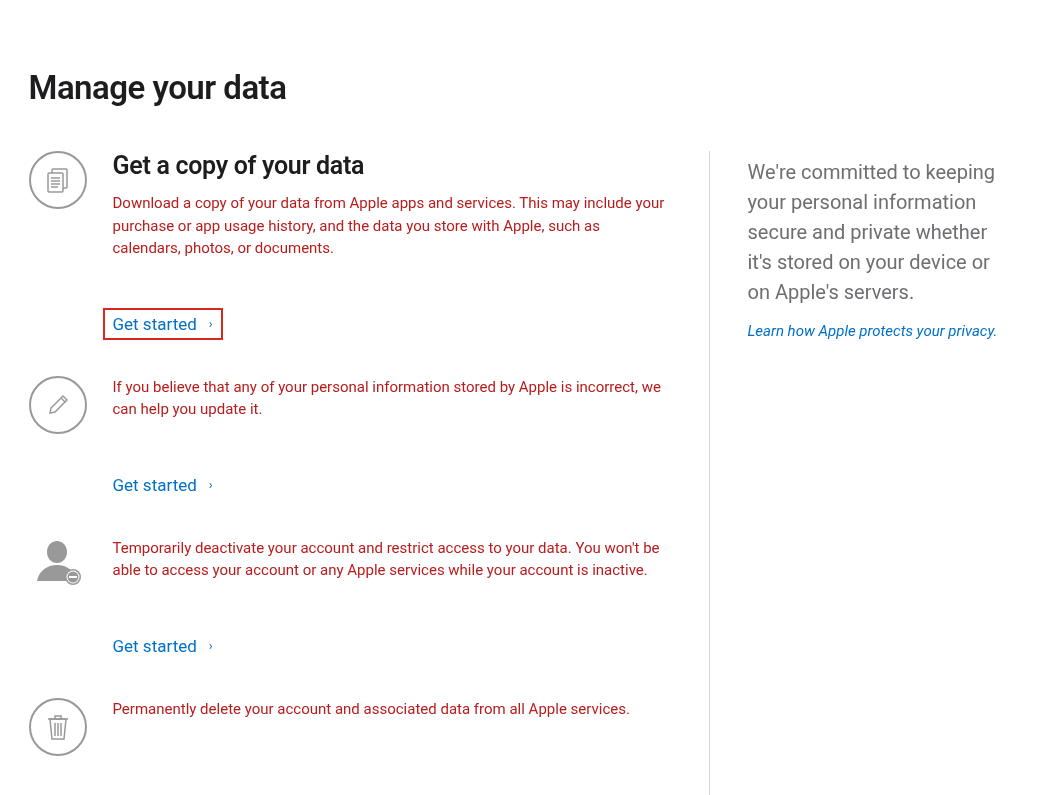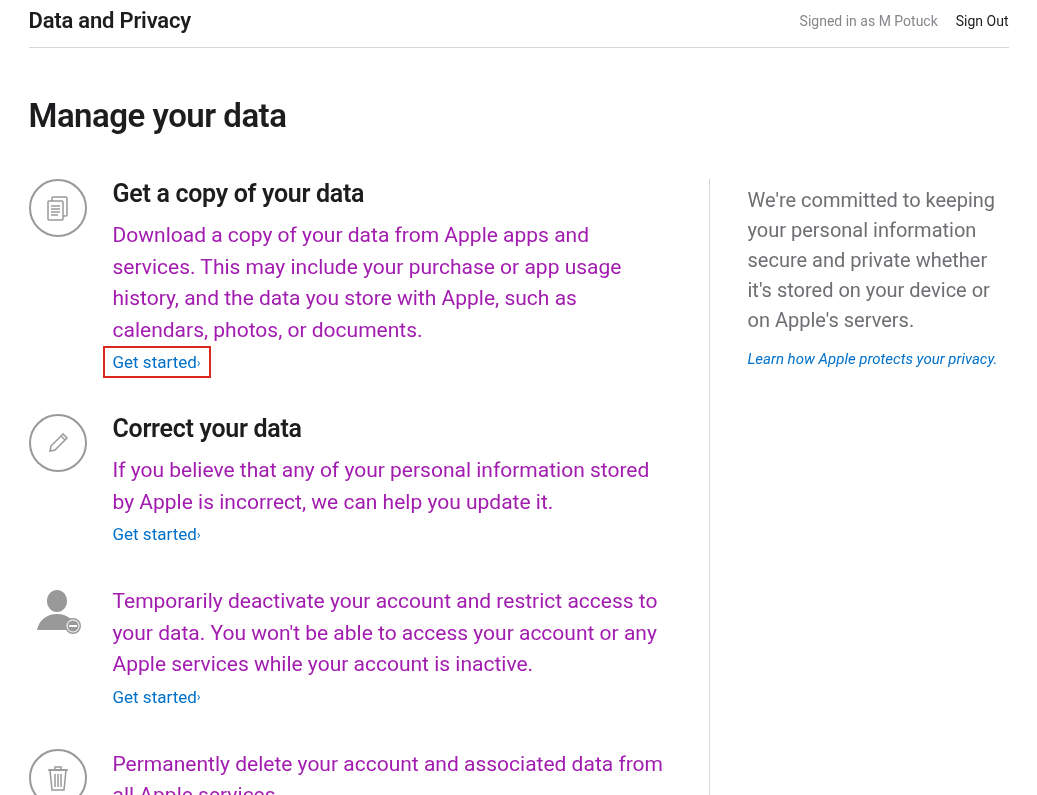"Data and Privacy" div.header { html: <div> <div>Data and Privacy</div> <div> <span>Signed in as M Potuck</span> <span>Sign Out</span> </div> </div> -> none }
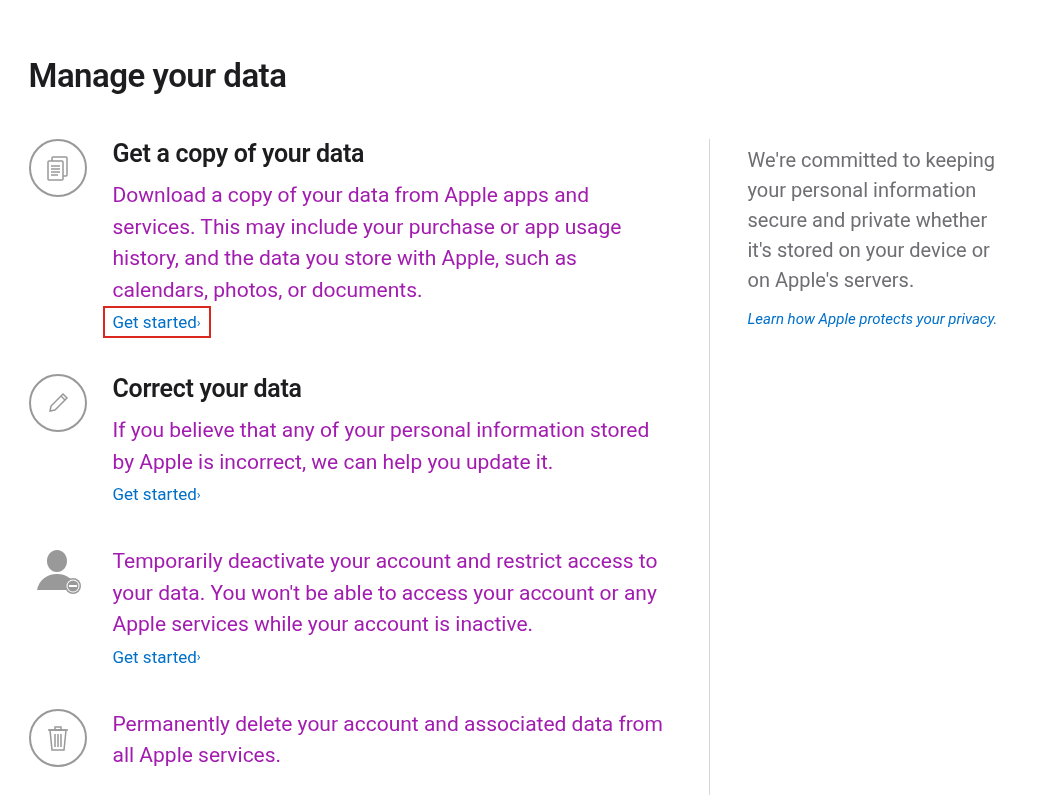"Manage your data" .page-title { margin-top: 48px -> 60px }
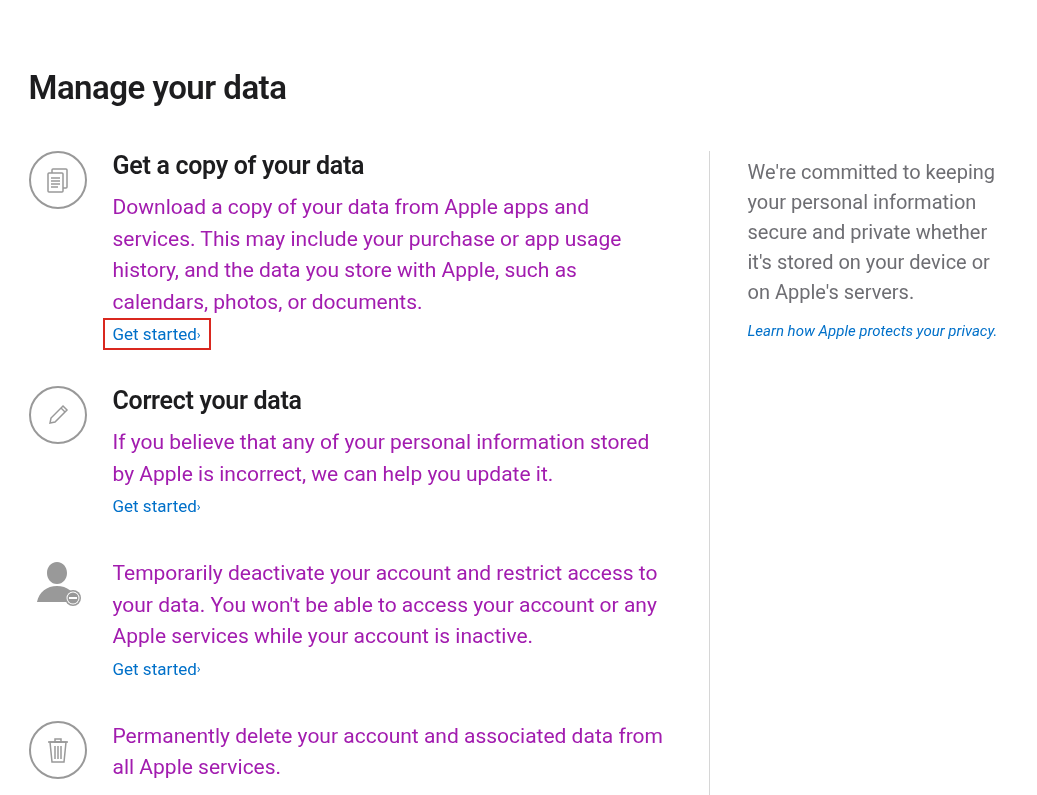"Download a copy of your" .section-desc { color: #a21caf -> #b91c1c; font-size: 21px -> 15px }
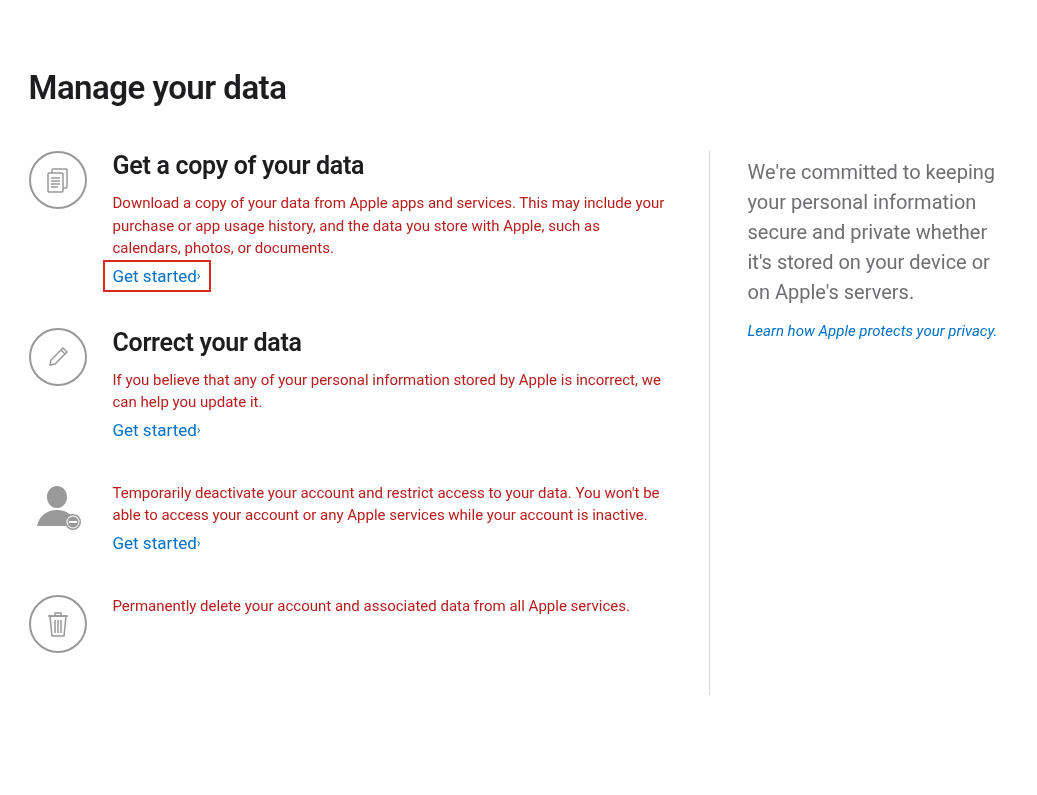"Get started" .section-link { gap: 0 -> 12px; margin-top: none -> 48px }
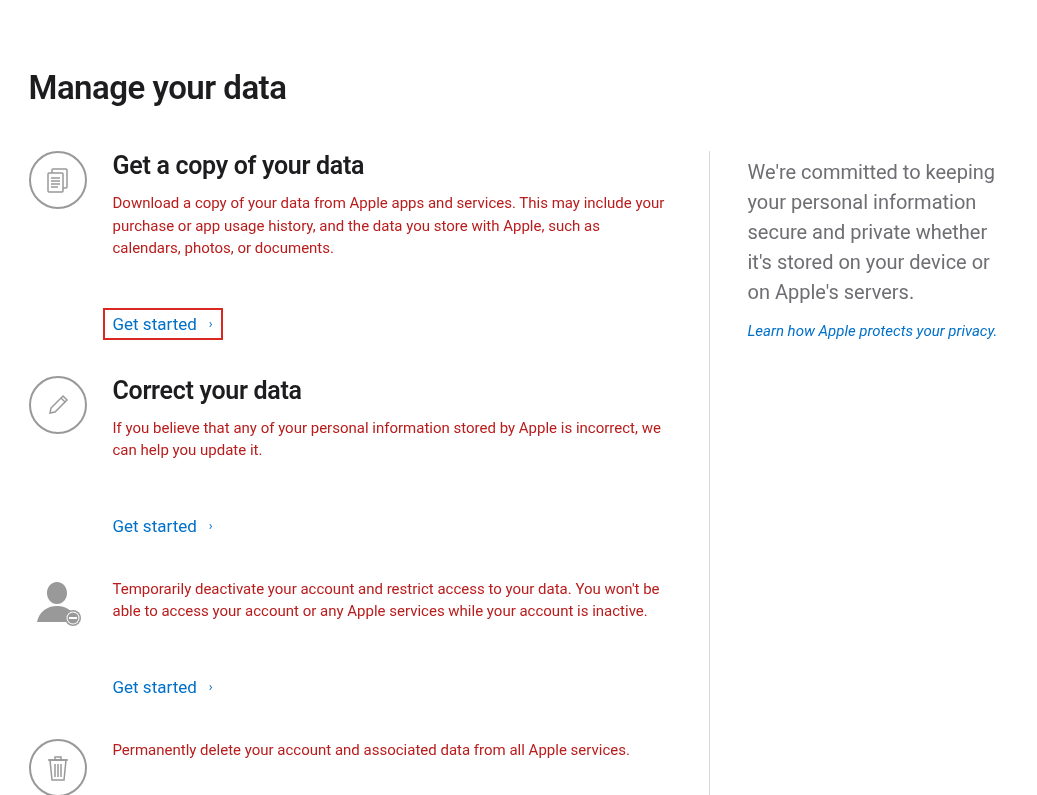"Correct your data" h2.section-title { html: <h2>Correct your data</h2> -> none }
